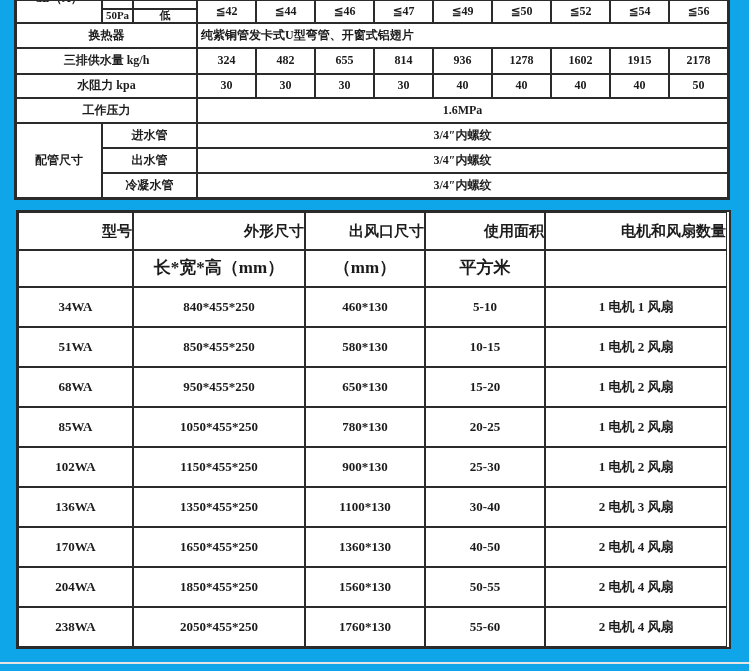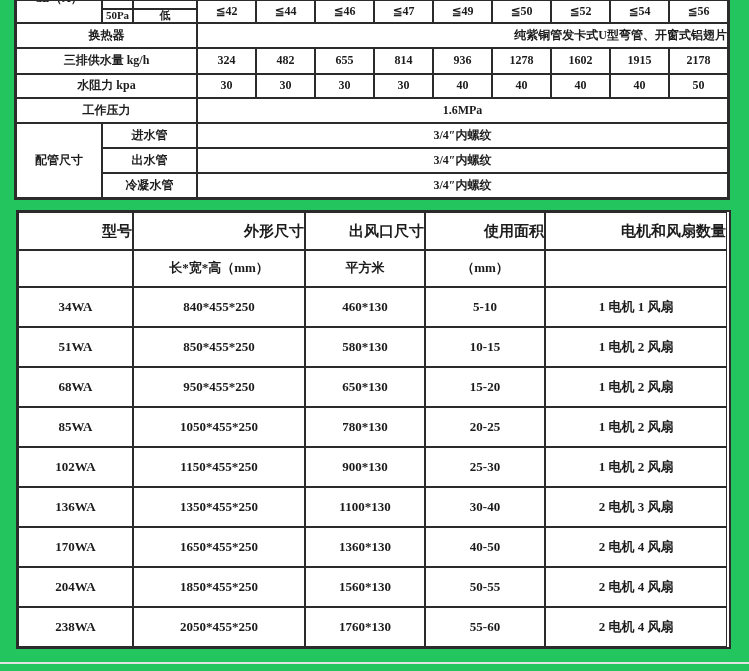"50Pa" #canvas { background: #22c55e -> #0ea5e9 }
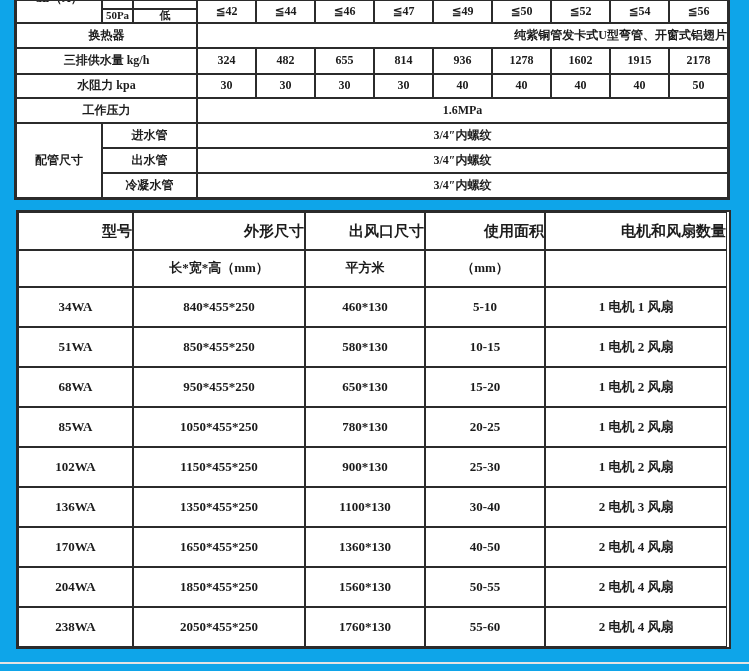"纯紫铜管发卡式U型弯管、开窗式铝翅片" .left { justify-content: flex-end -> flex-start; padding-left: 15px -> 3px }
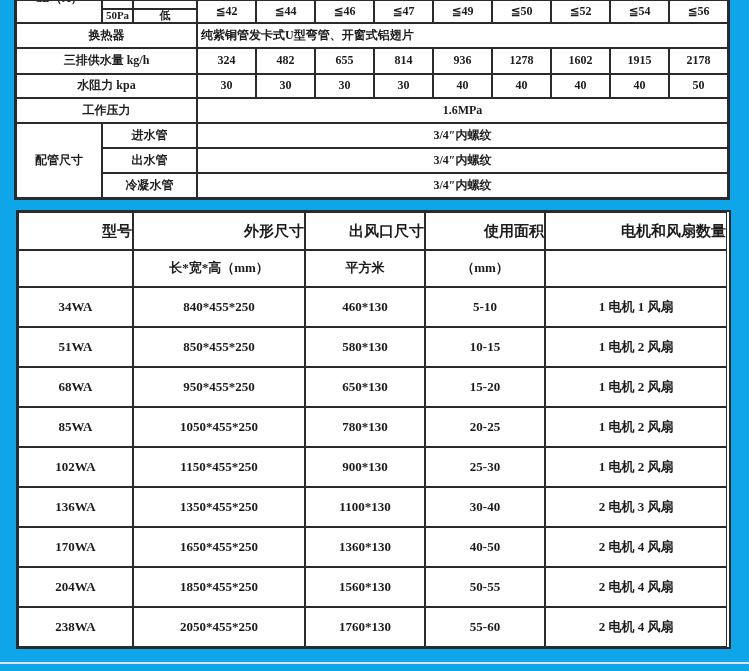"长*宽*高（mm）" .unit { font-size: 13px -> 17px }
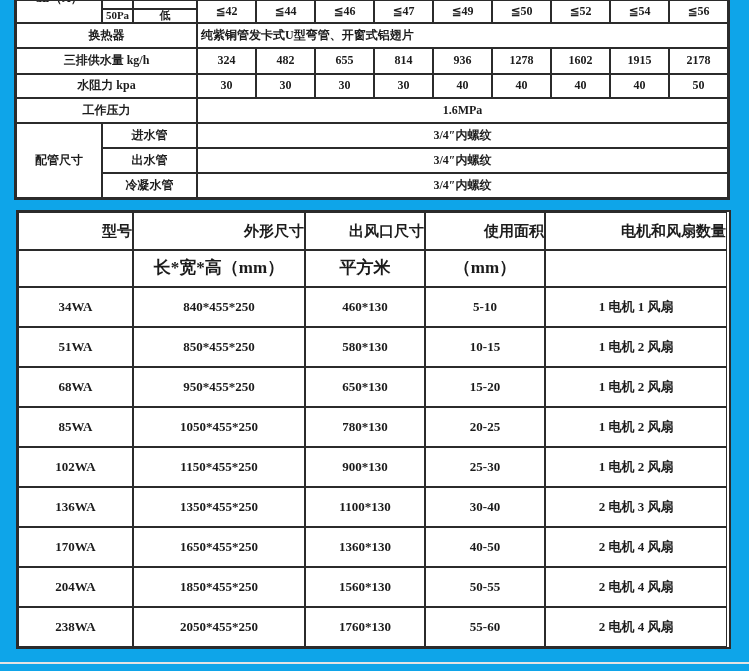"平方米" div.c { order: before "（mm）" -> after "（mm）" }
